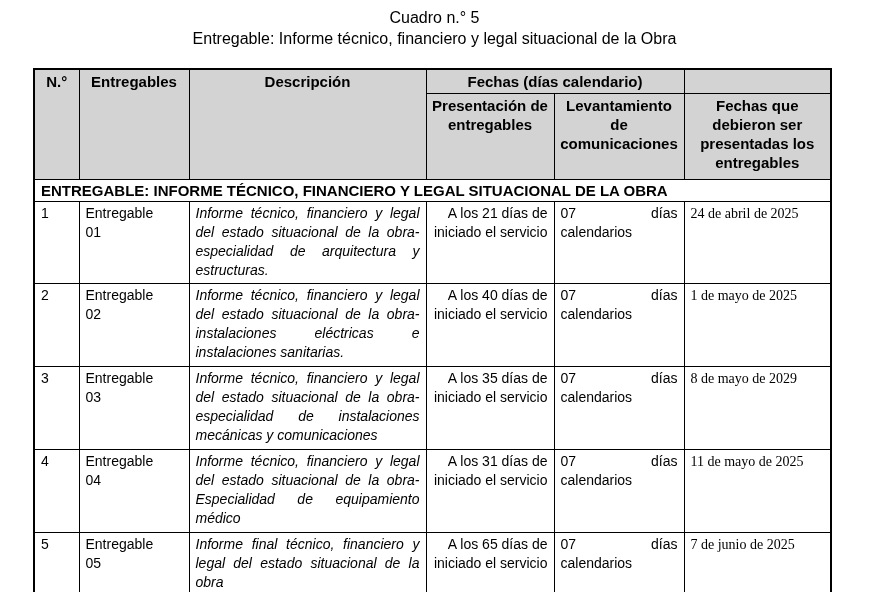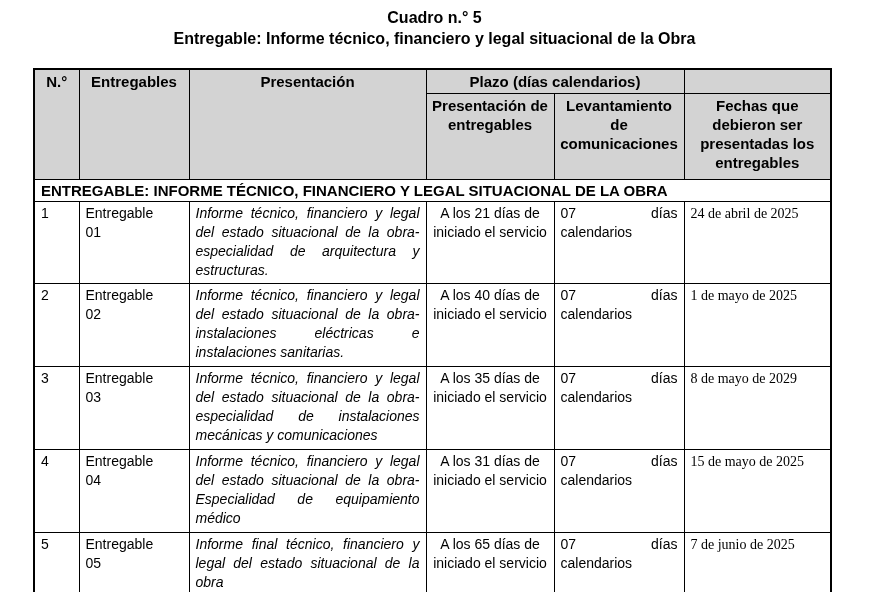"Cuadro n.° 5" .titles { font-weight: bold -> normal }
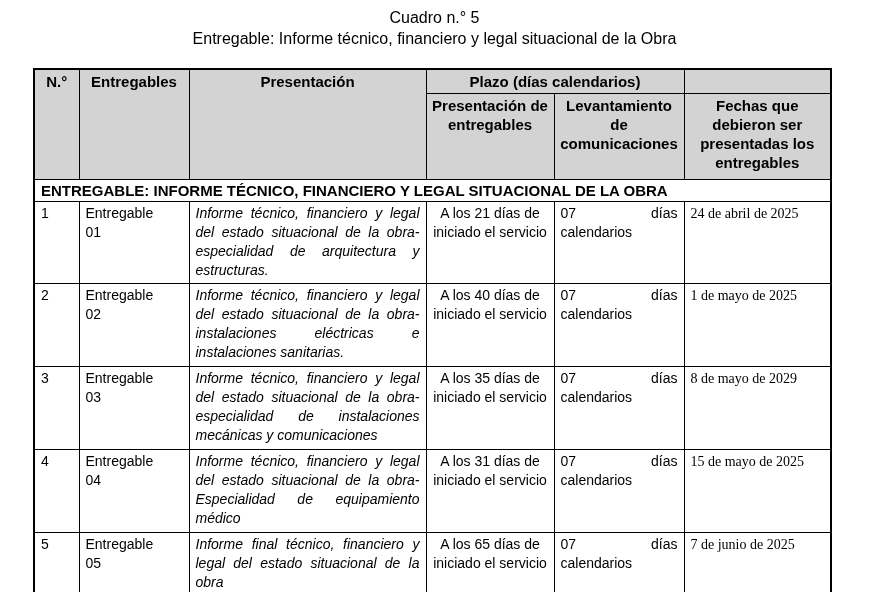"Presentación" th.span-cell { text: Presentación -> Descripción }
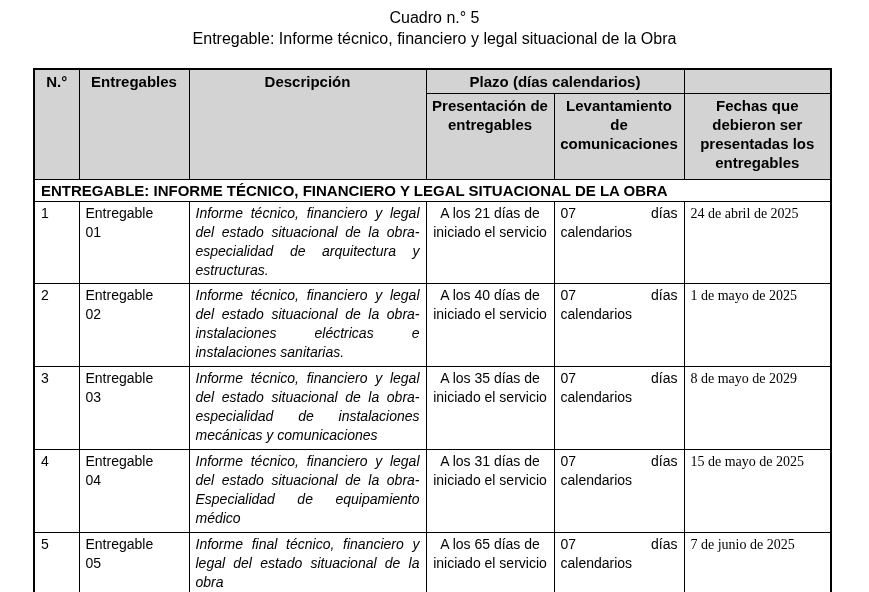"Plazo (días calendarios)" th { text: Plazo (días calendarios -> Fechas (días calendario }
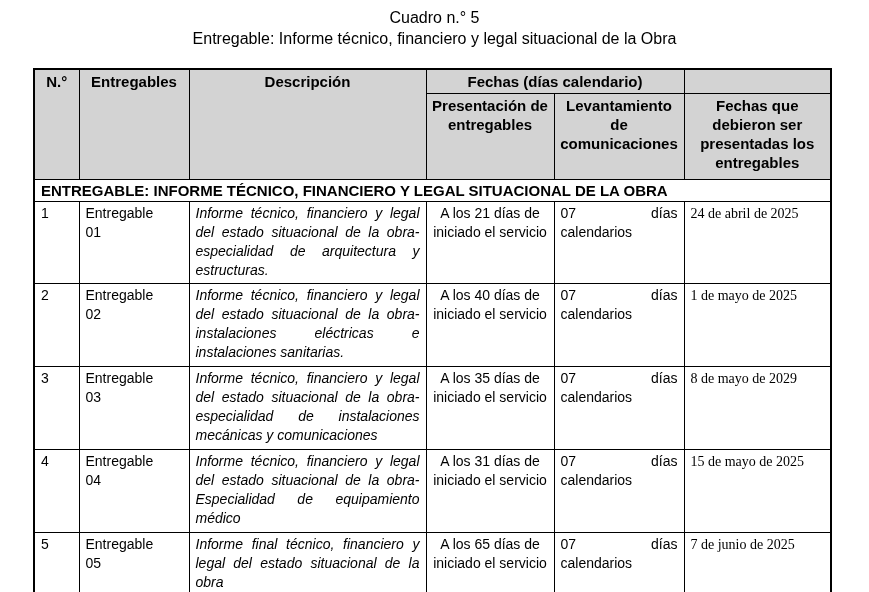"A los 21 días de" td.c-pres { text-align: center -> right }
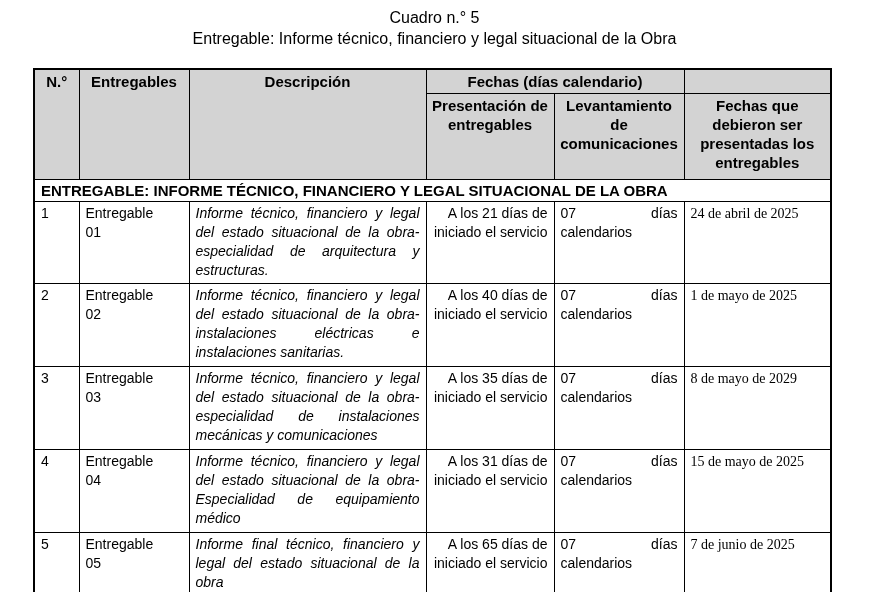"15 de mayo de 2025" td.c-fec { text: 15 -> 11 }
